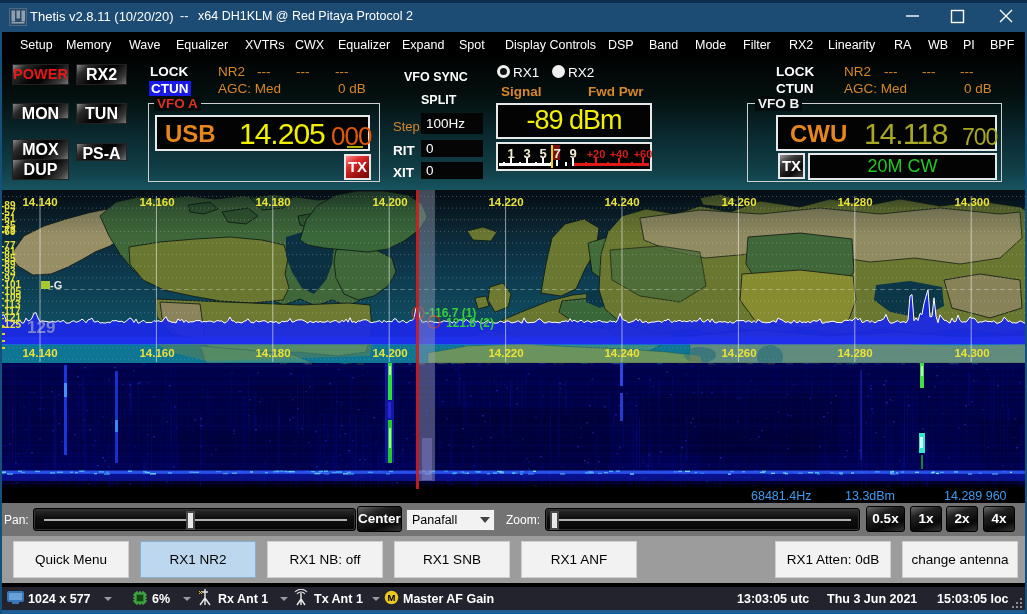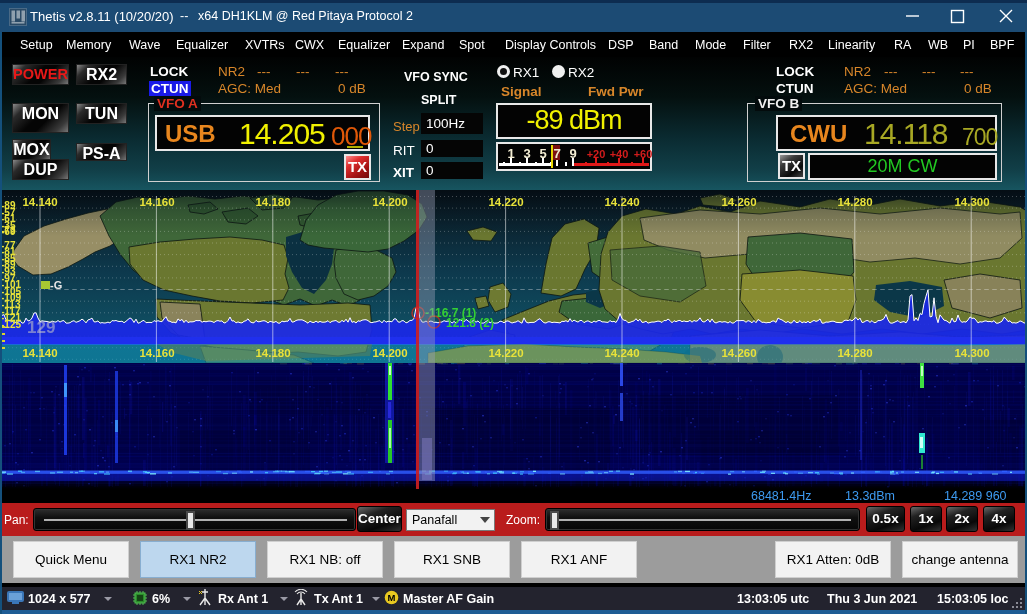"MON" div.btn3d { height: 30px -> 16px }
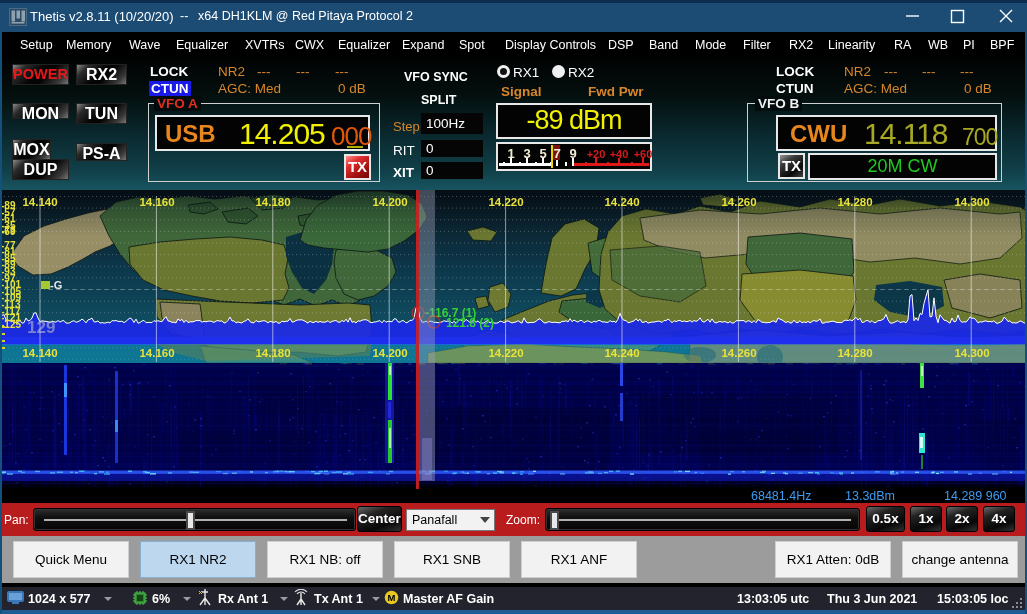"MOX" div.btn3d { width: 39px -> 57px }
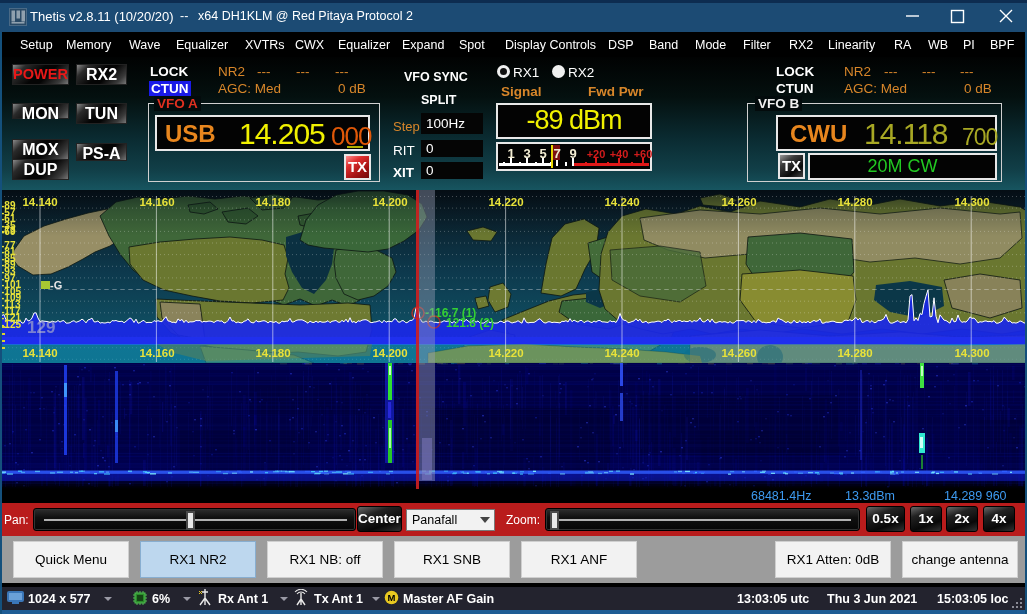"RIT" div.wlab { font-weight: normal -> bold }
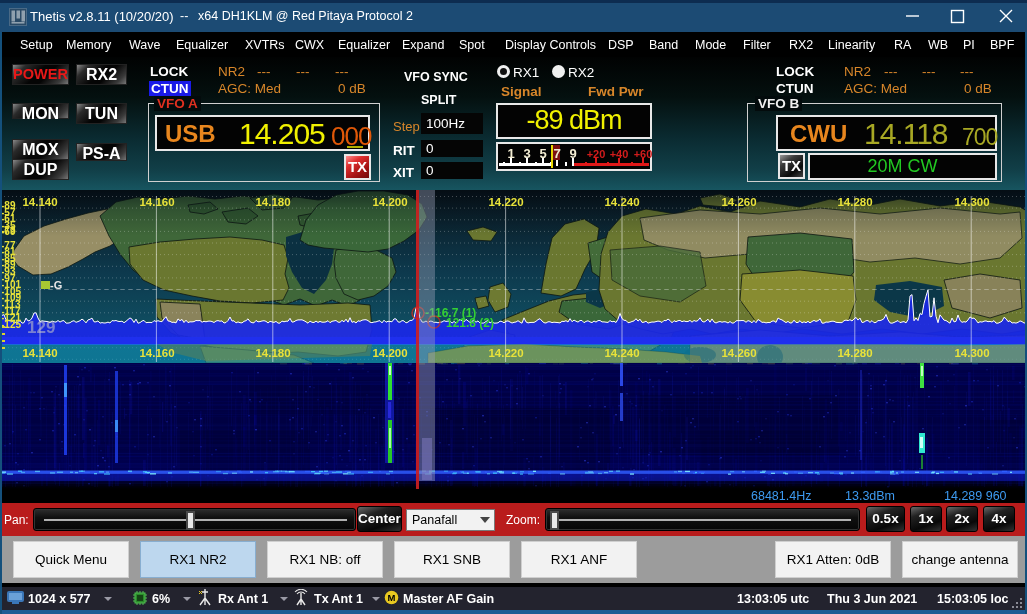"Pan:" #panrow { background: #b91c1c -> #737373 }
